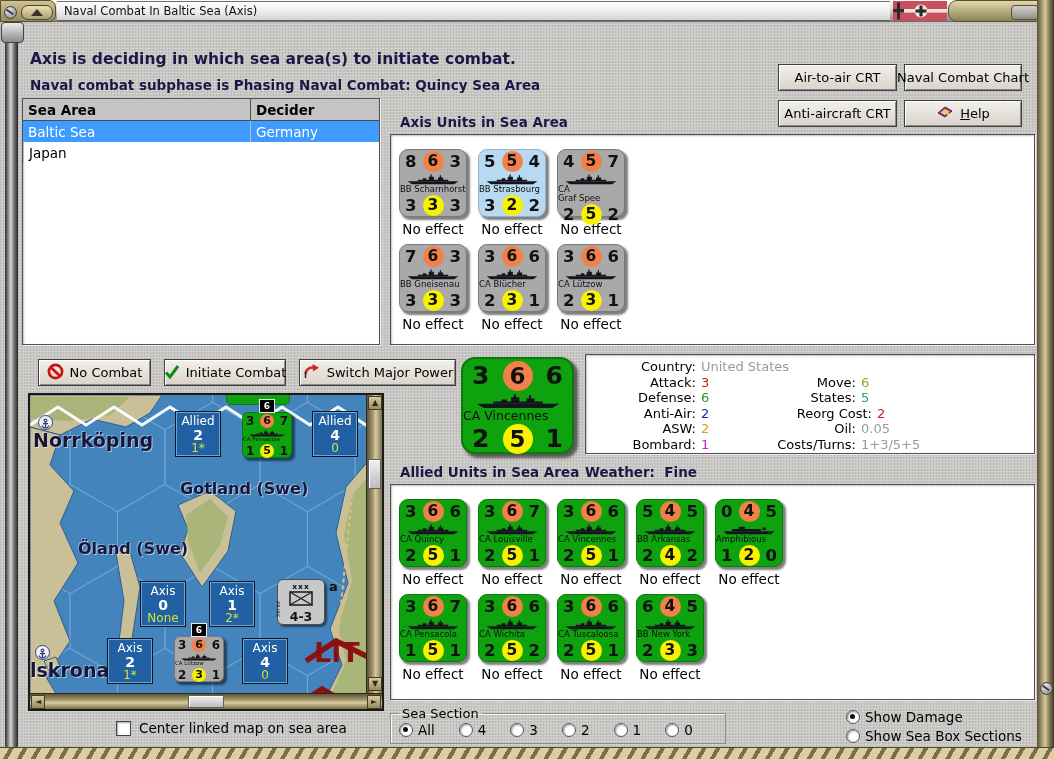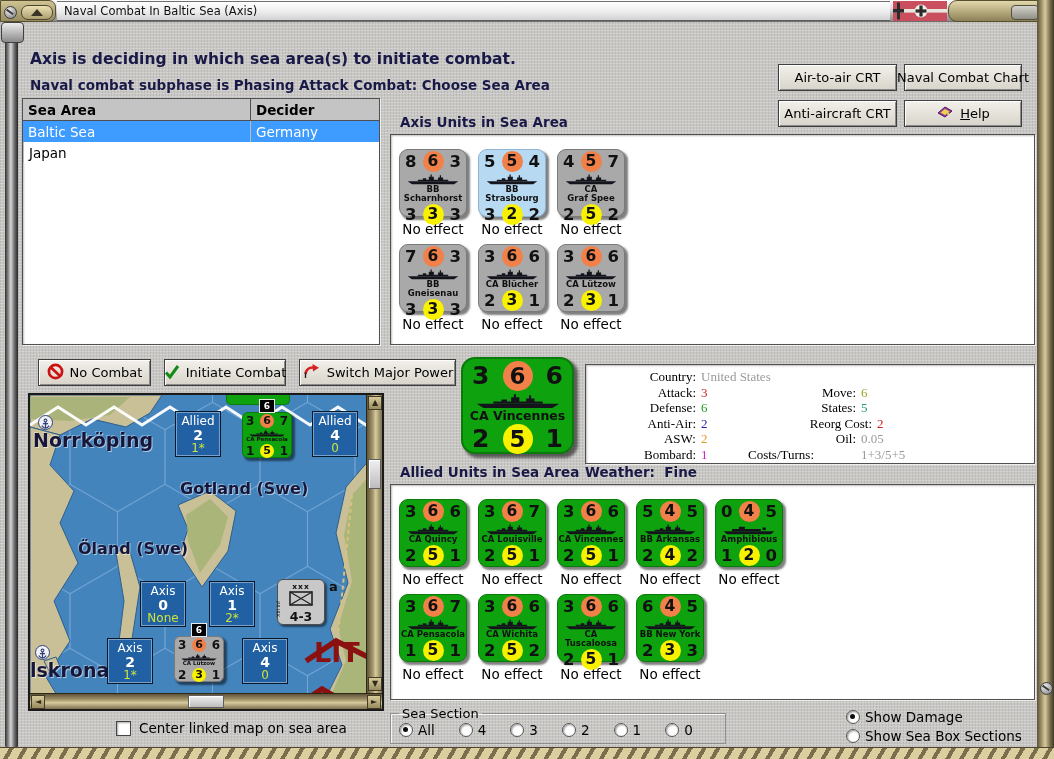"Naval combat subphase is Phasing" div.hdr { text: Attack Combat: Choose -> Naval Combat: Quincy }
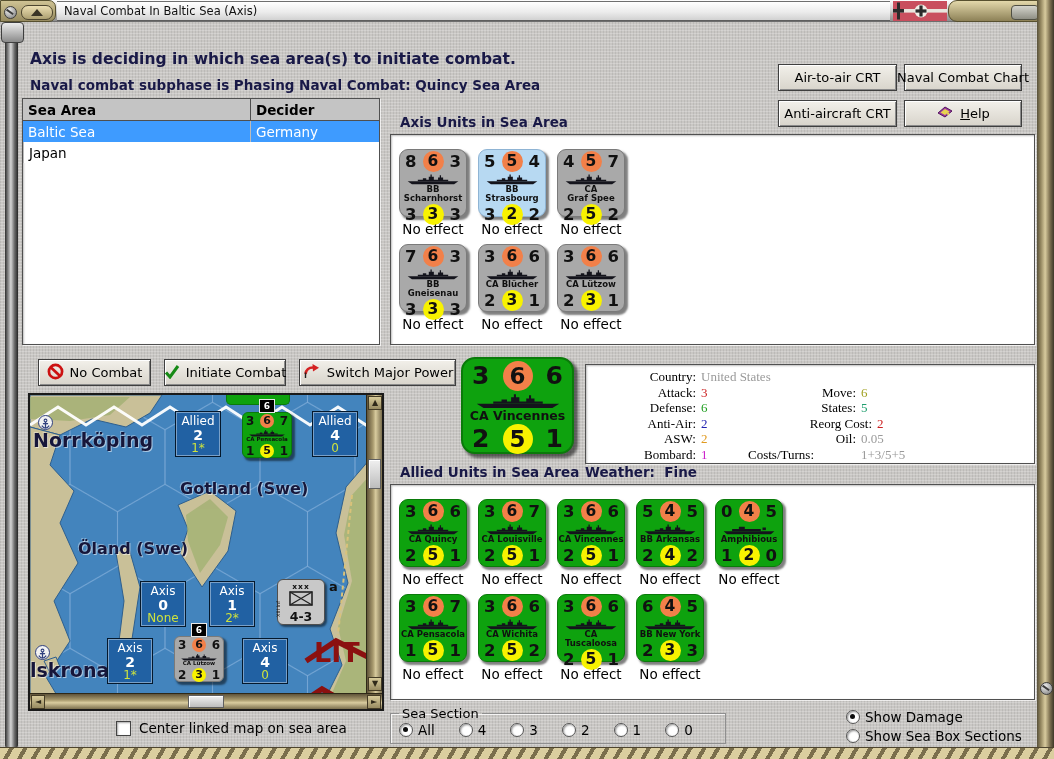"BB Scharnhorst" .cname { font-weight: bold -> normal; text-align: center -> left }
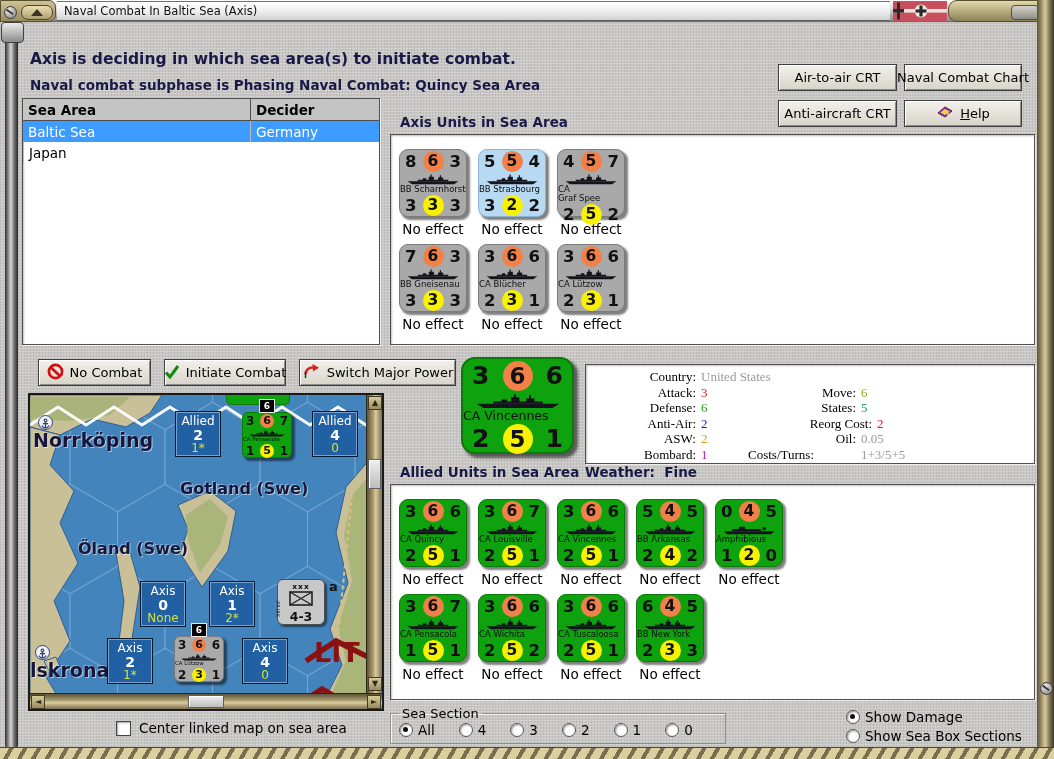"Country:" div.panel { font-family: Liberation Serif, serif -> none; top: 342px -> 332px }
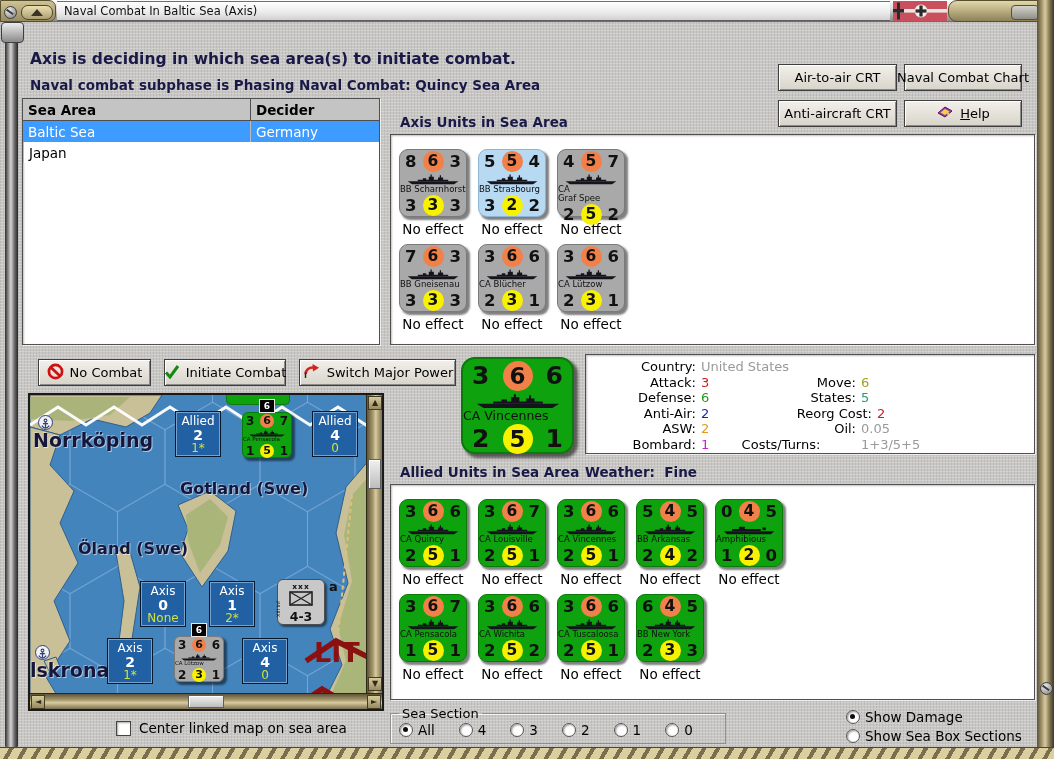"Costs/Turns:" span.lbl { text-align: center -> none }
